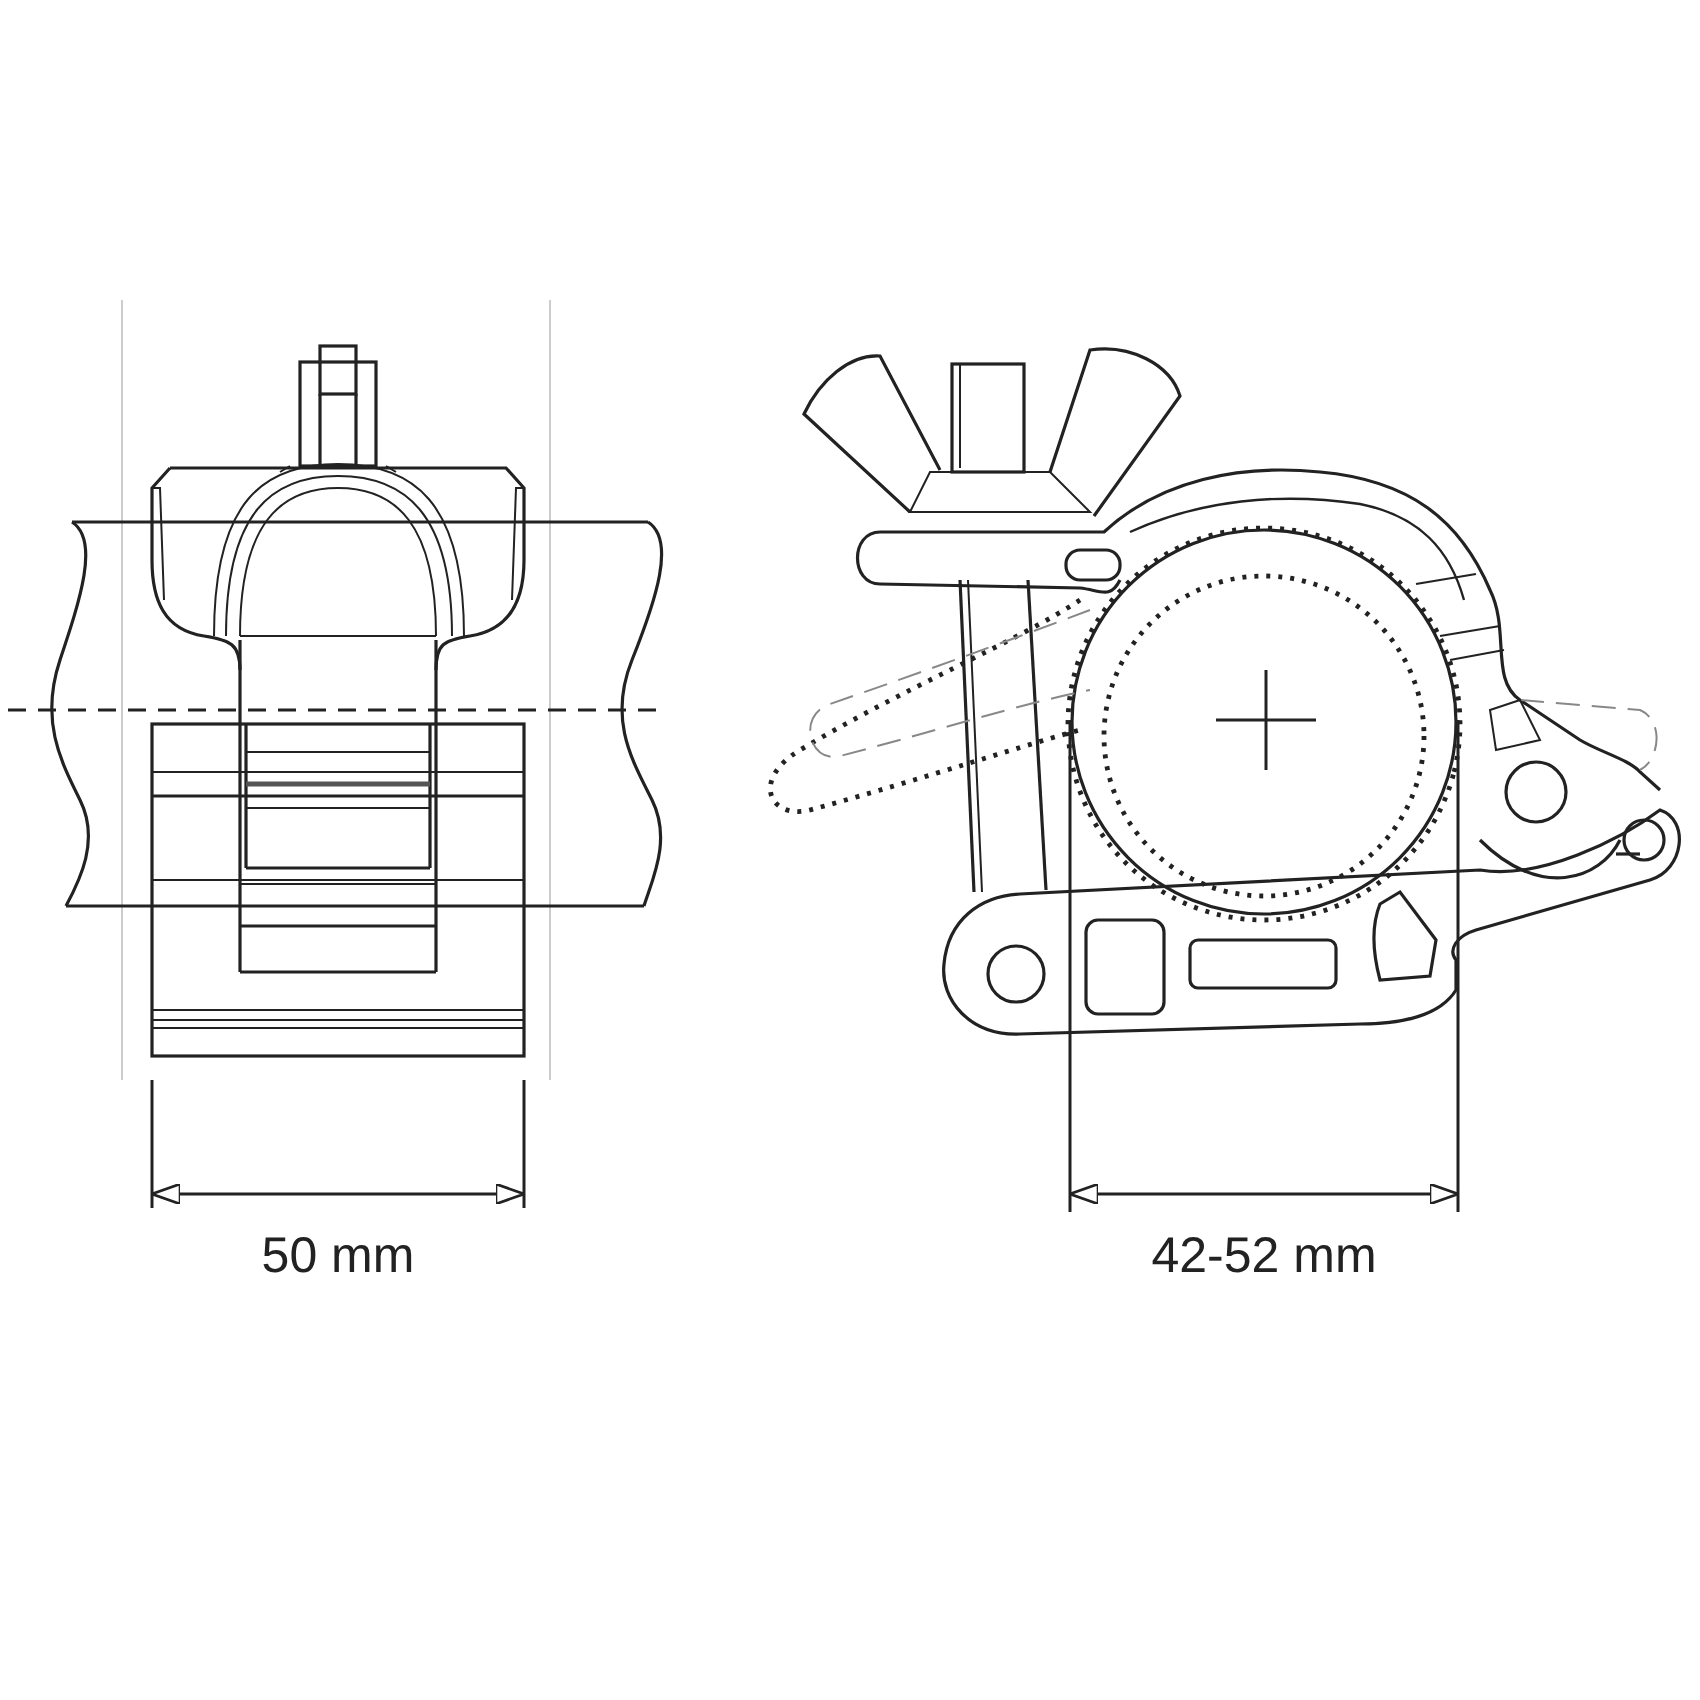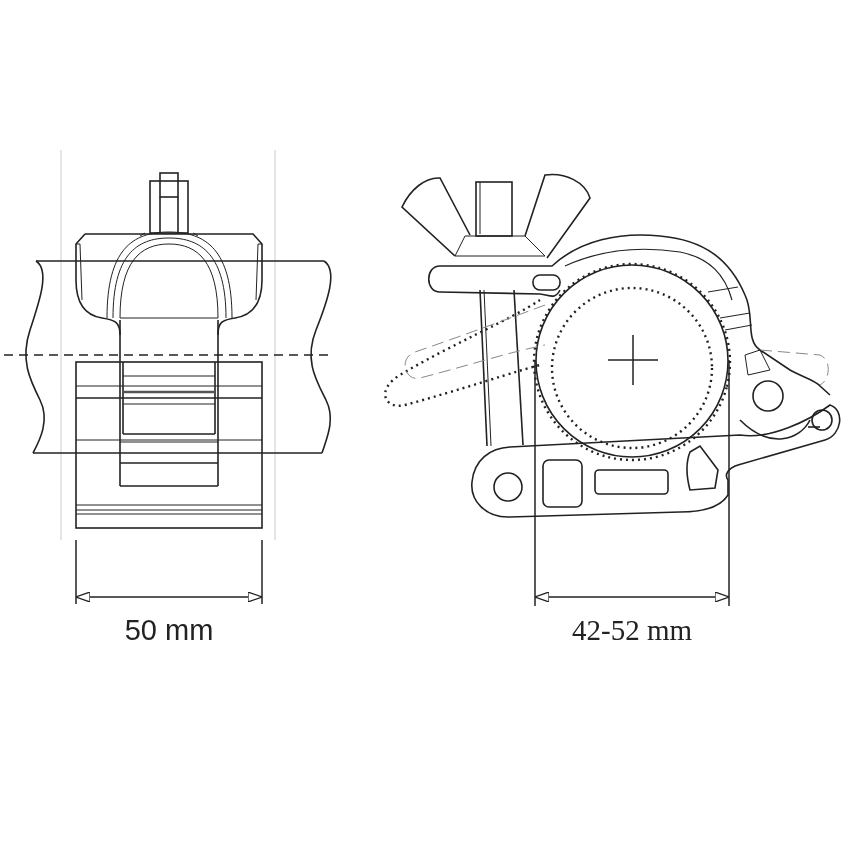"50 mm" .label { font-size: 29px -> 25px }
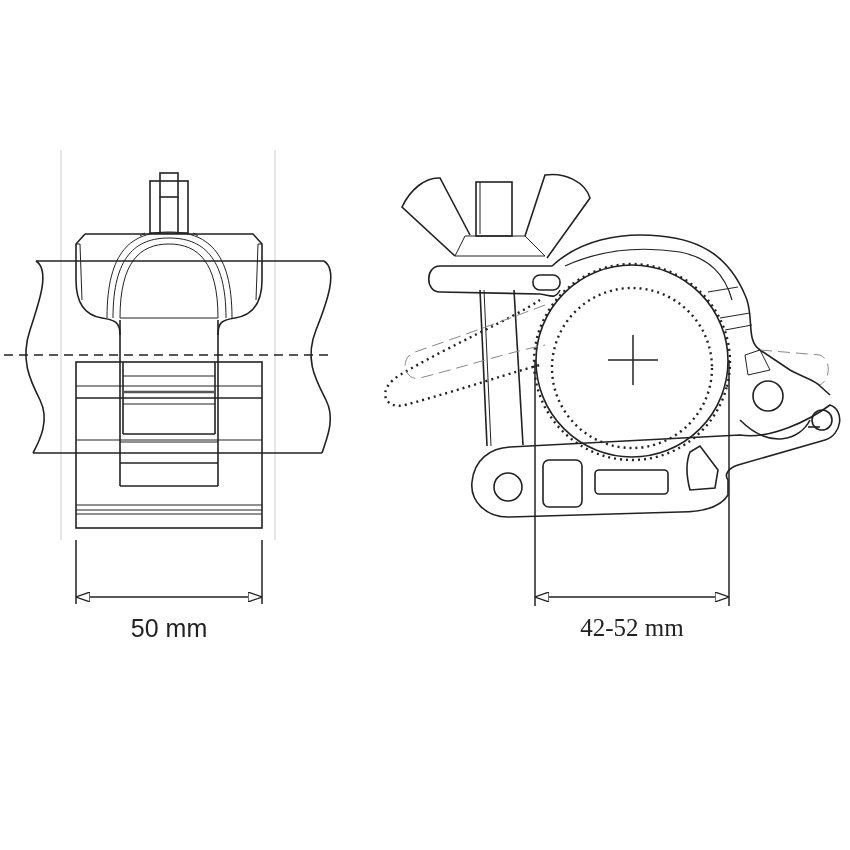"42-52 mm" #label-right { font-family: Liberation Serif, serif -> none }
